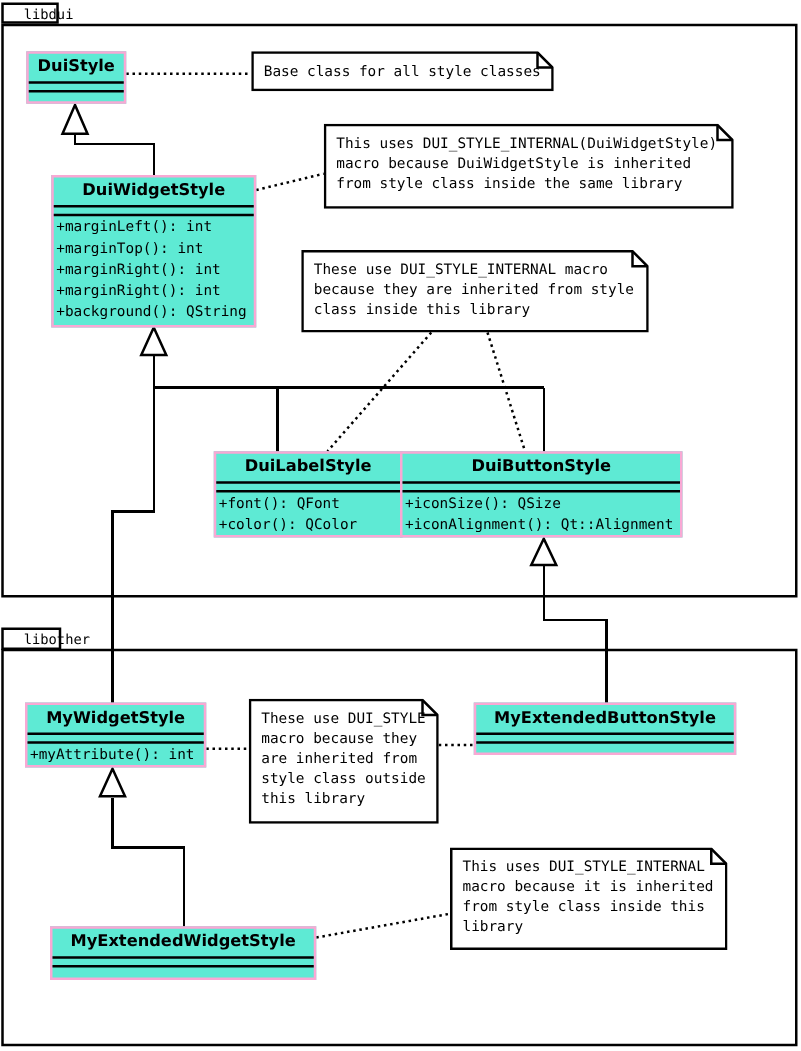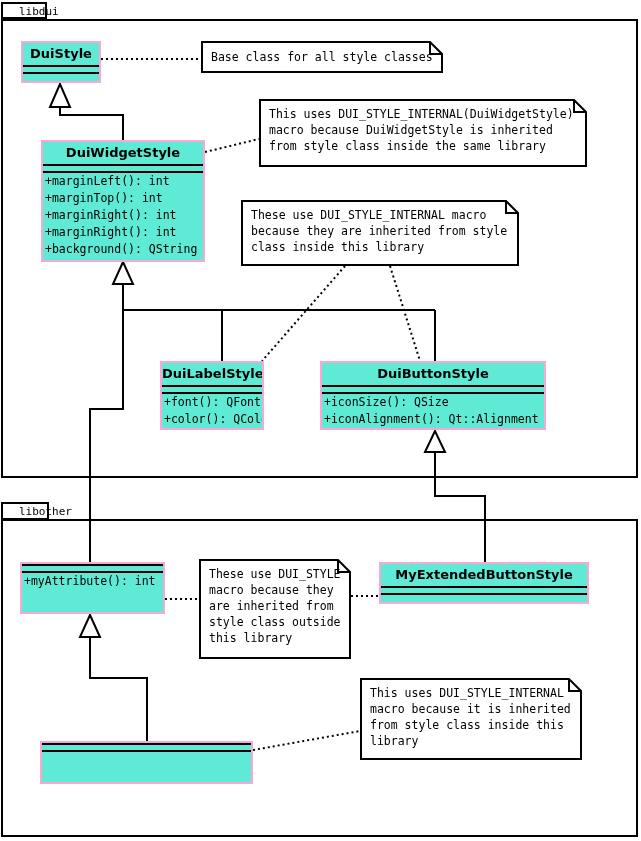"DuiLabelStyle" div.uml-class { left: 160px -> 171px; width: 104px -> 151px }
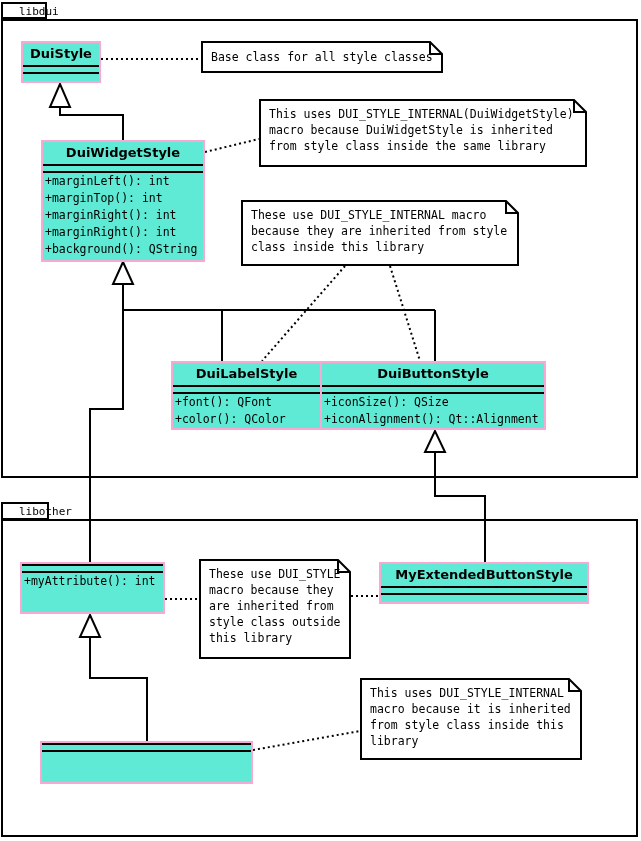"MyWidgetStyle" div.uml-title { html: none -> <div>MyWidgetStyle</div> }
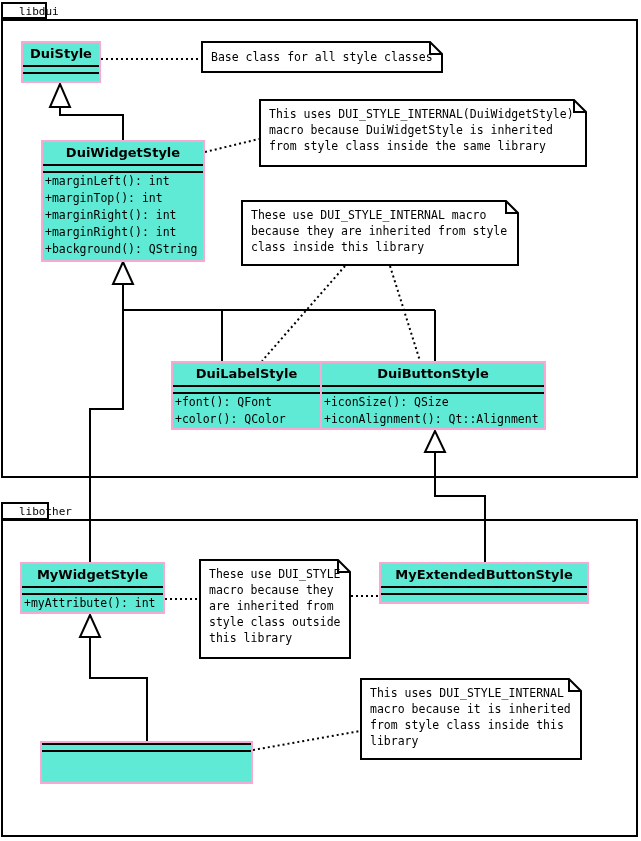"MyExtendedWidgetStyle" div.uml-title { html: none -> <div>MyExtendedWidgetStyle</div> }
